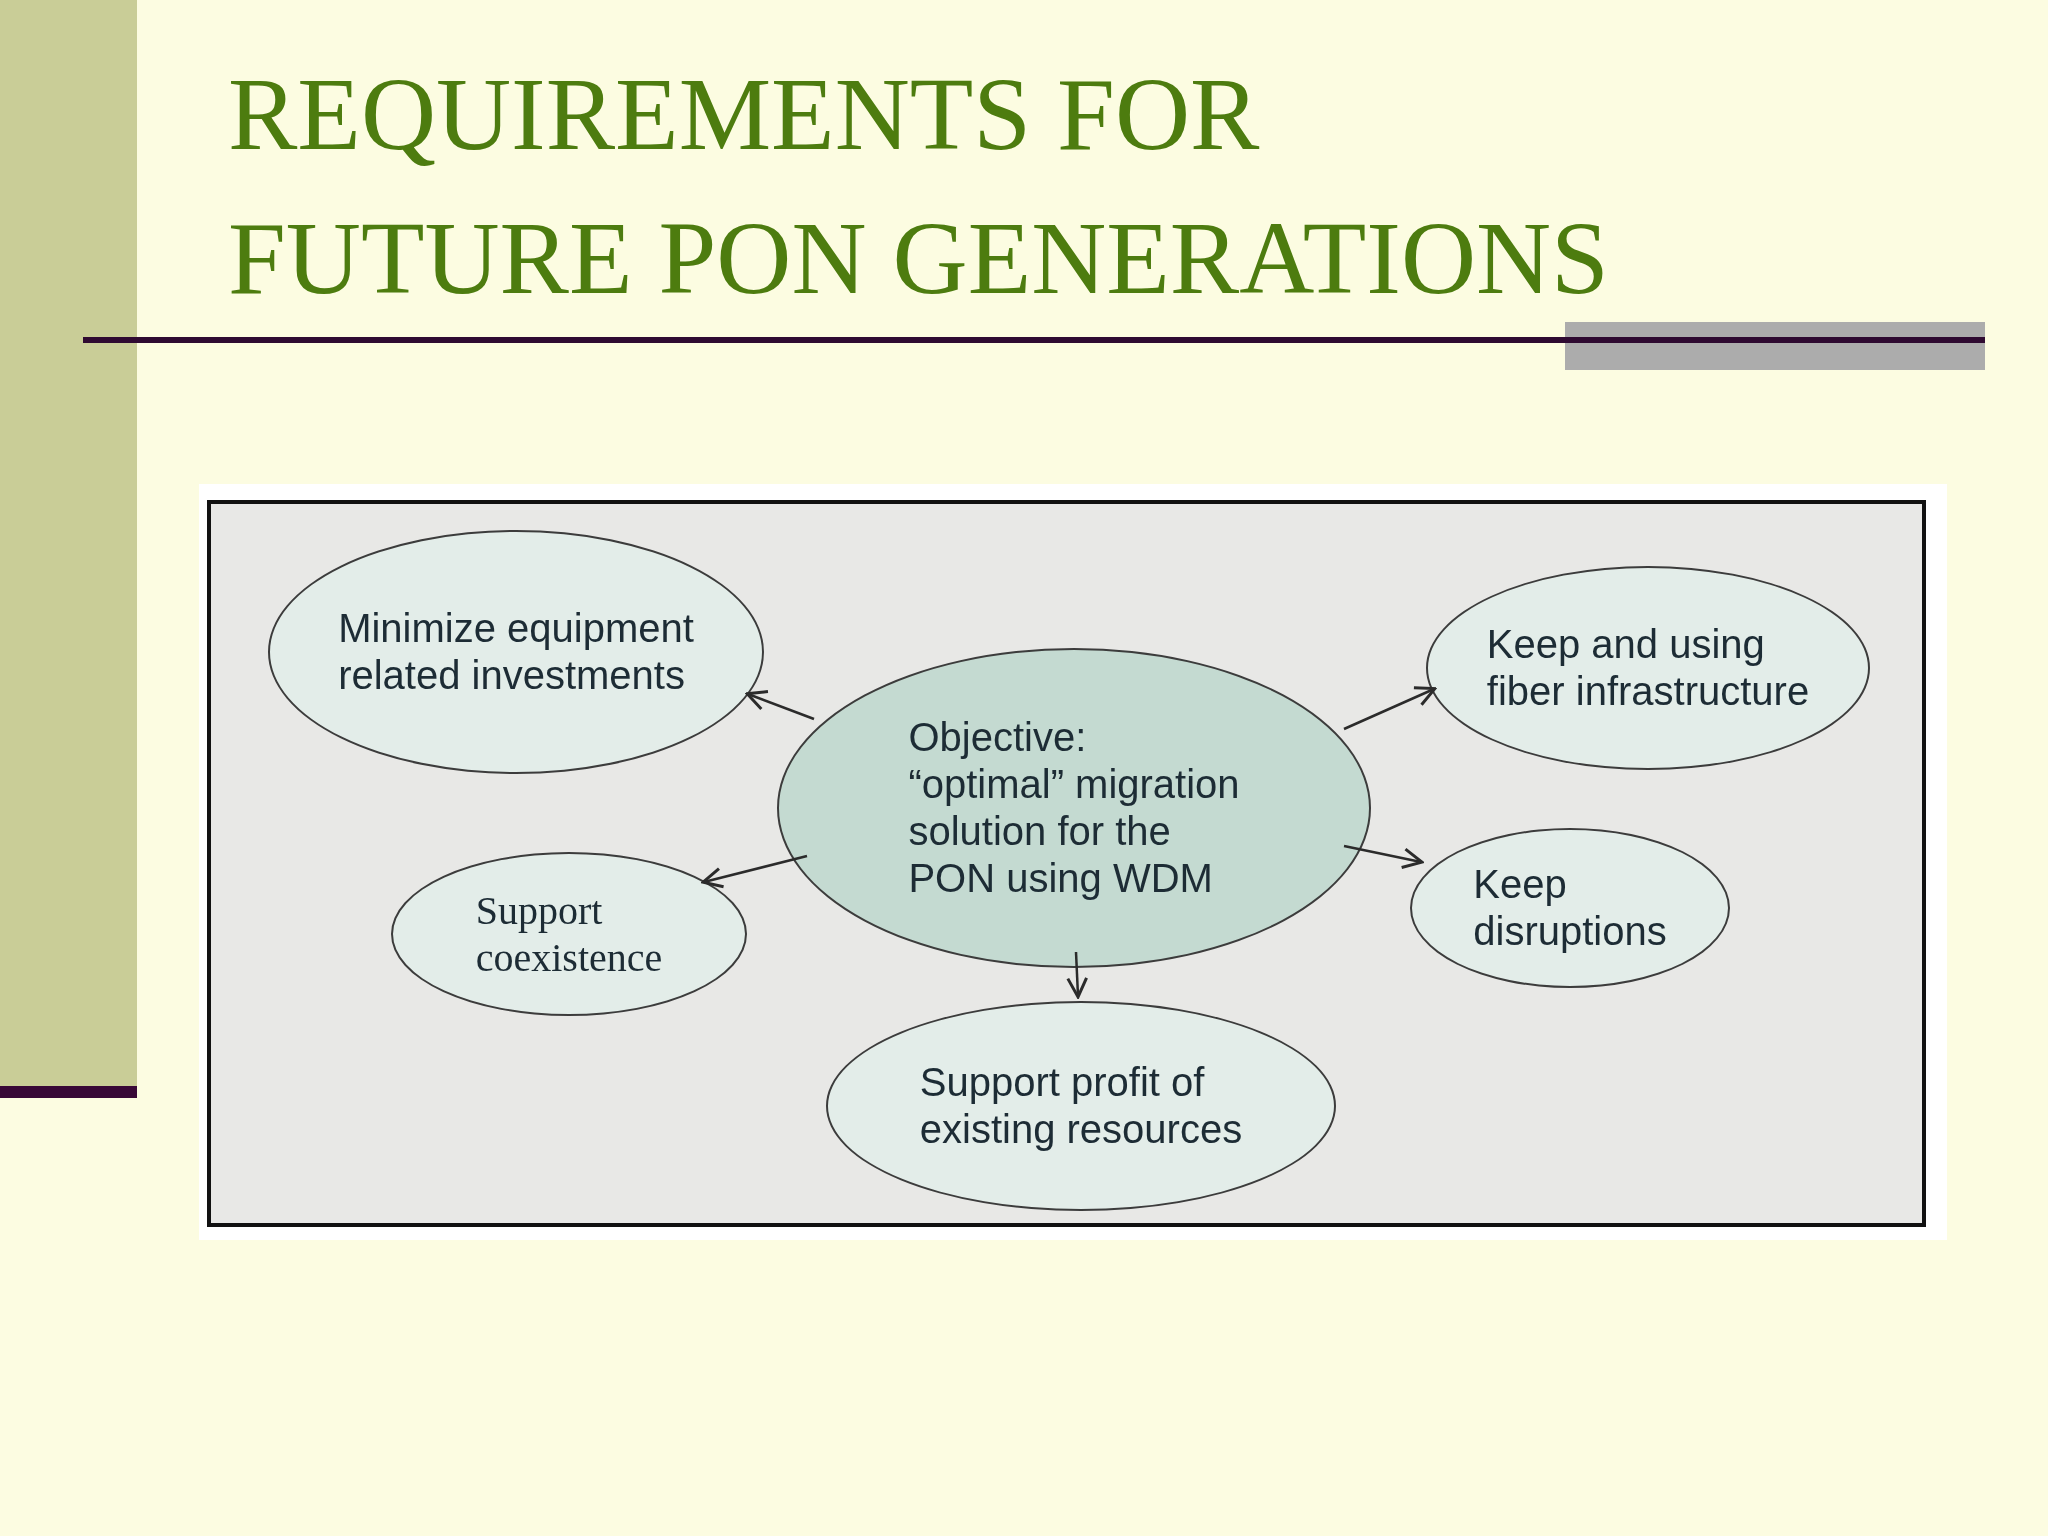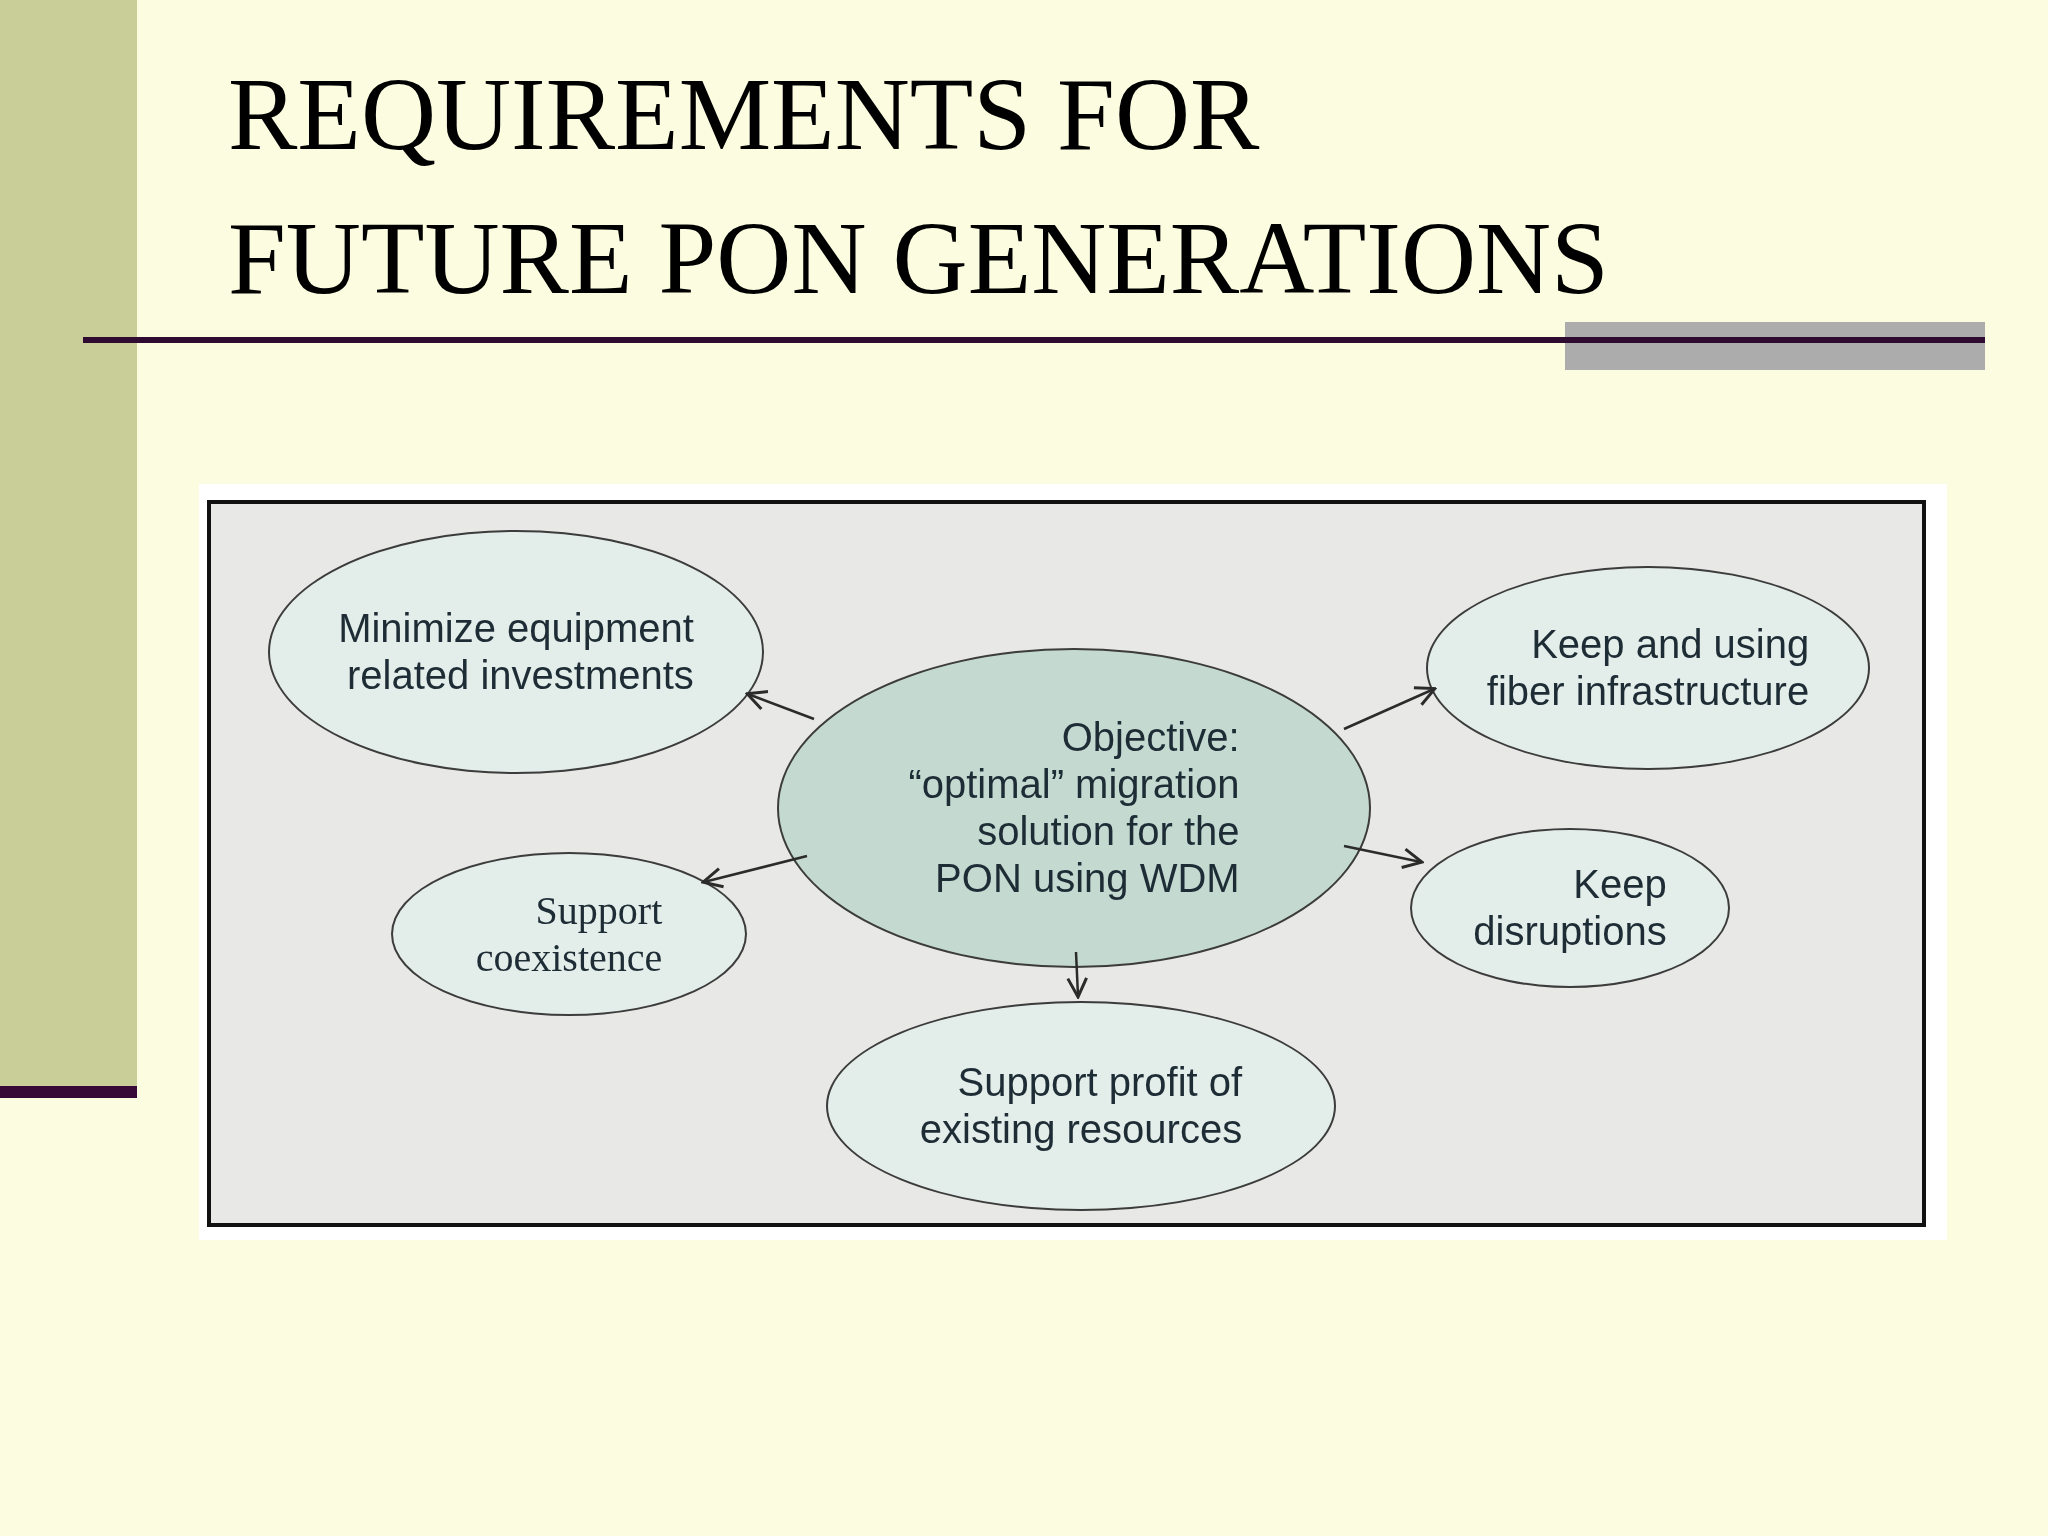"REQUIREMENTS FOR" .slide-title { color: #000000 -> #4d7c0f }
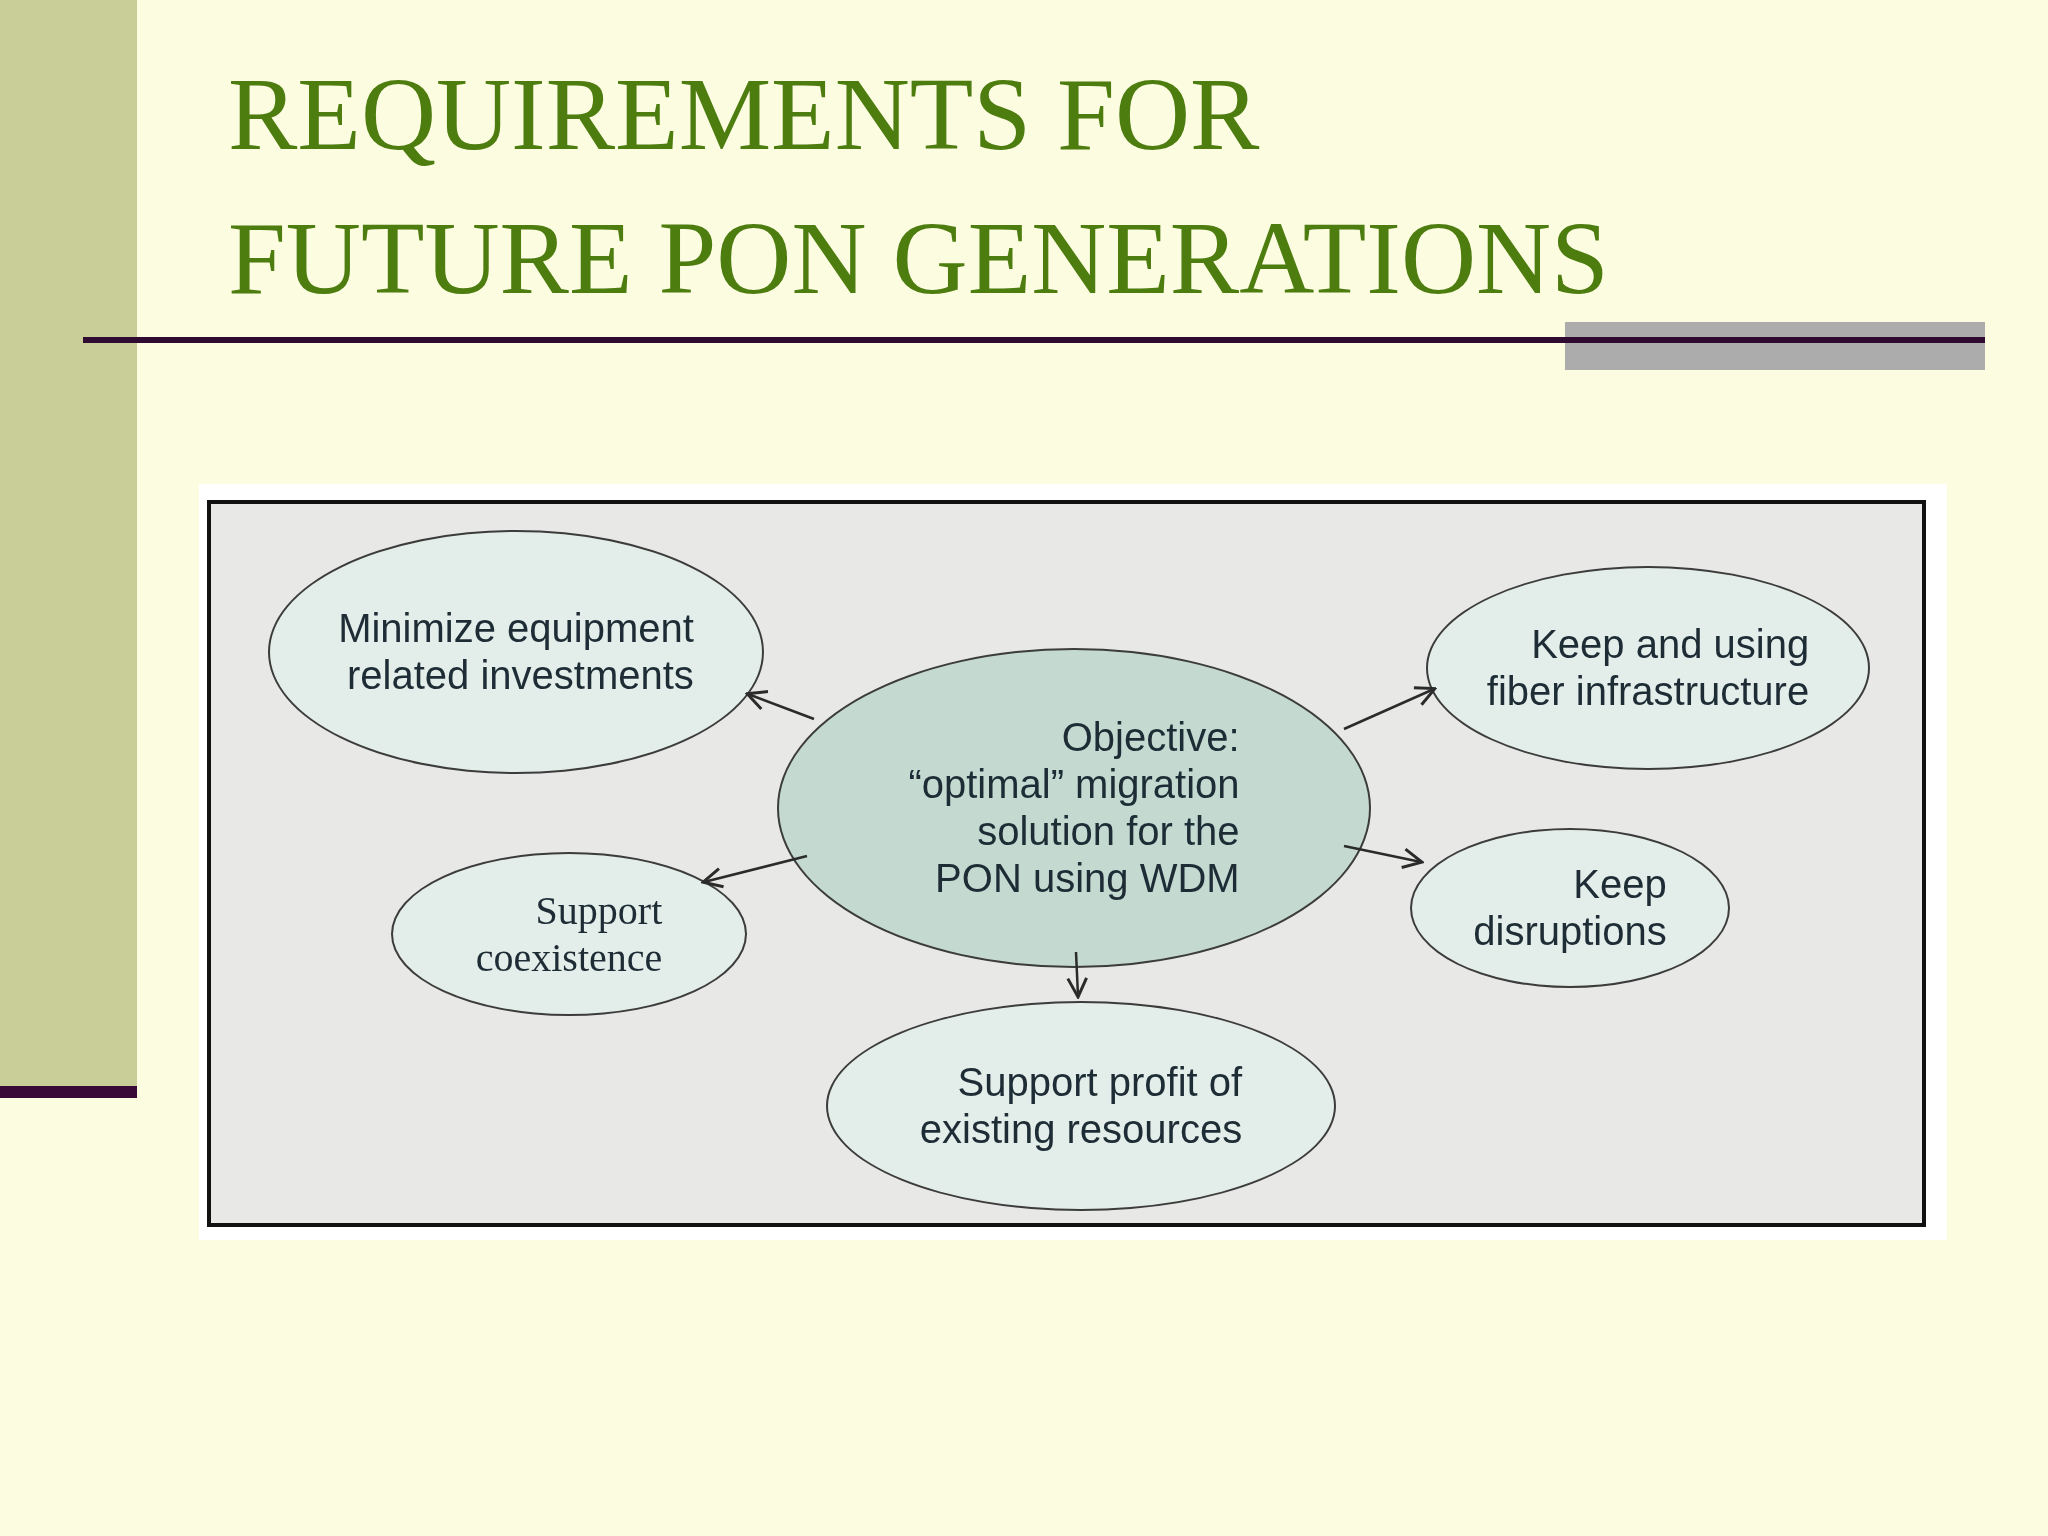"Minimize equipment" .node { text-align: right -> left }
